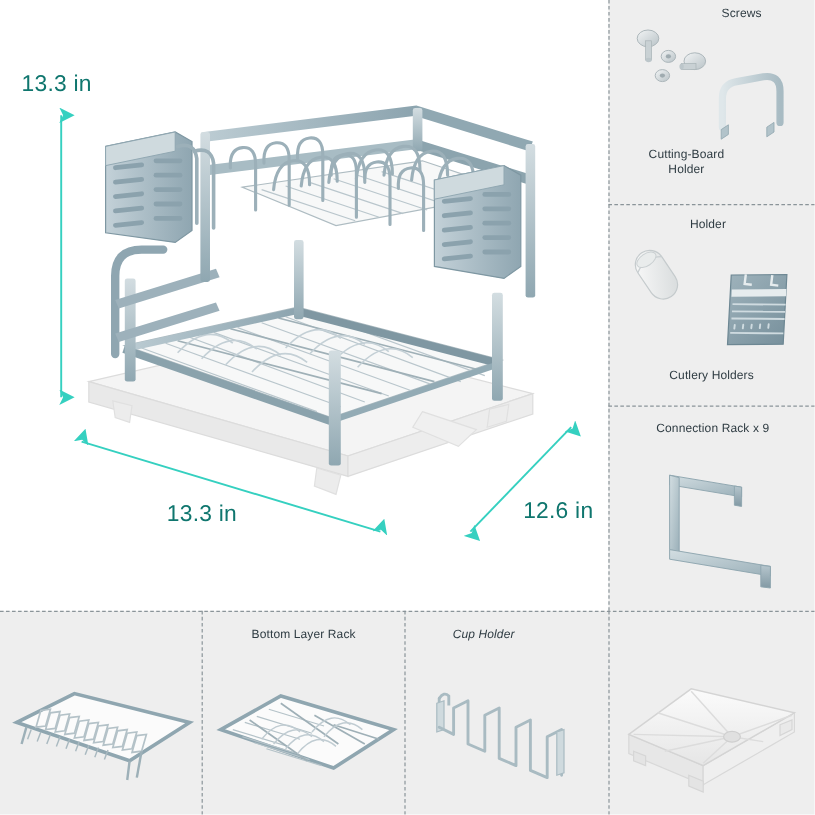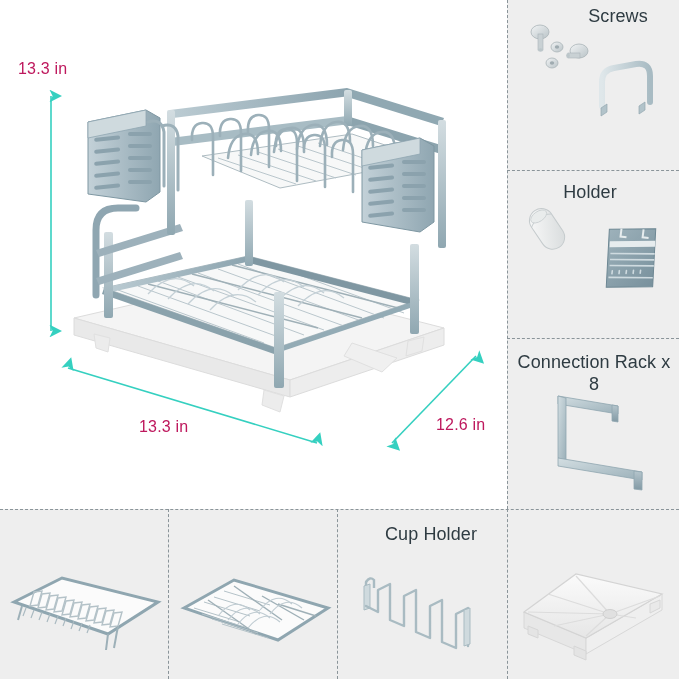"Screws" .cell-label { font-size: 18px -> 10px }
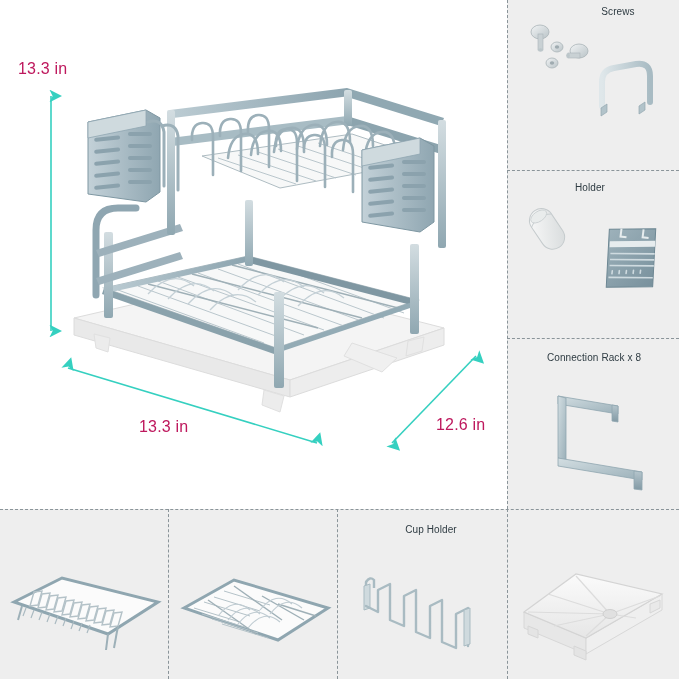"13.3 in" .dim-label { color: #be185d -> #0f766e; font-size: 16px -> 19px }
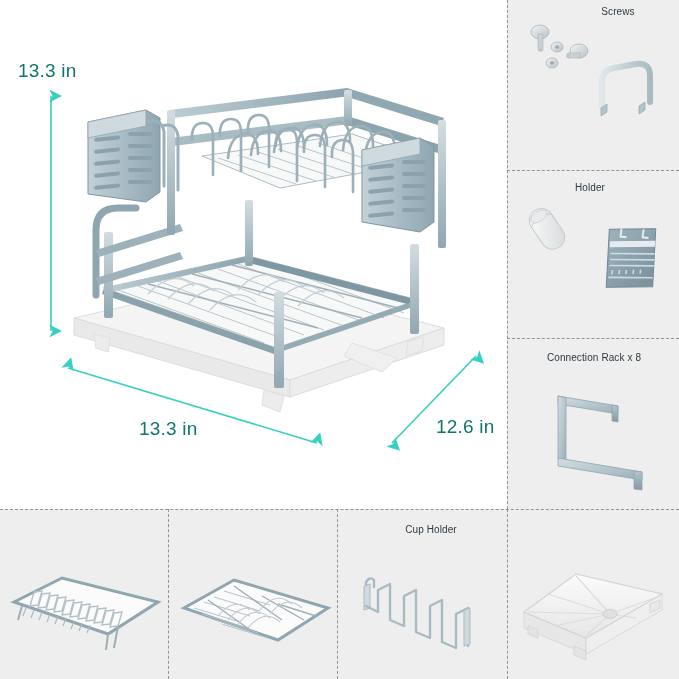"Cutting-Board" div.cell-label { html: none -> <div>Cutting-Board Holder</div> }
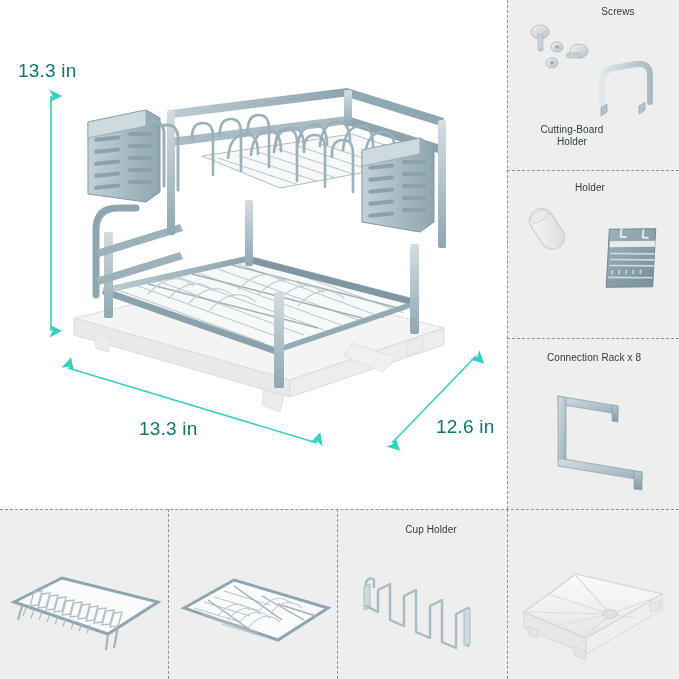"Cutlery Holders" div.cell-label { html: none -> <div>Cutlery Holders</div> }
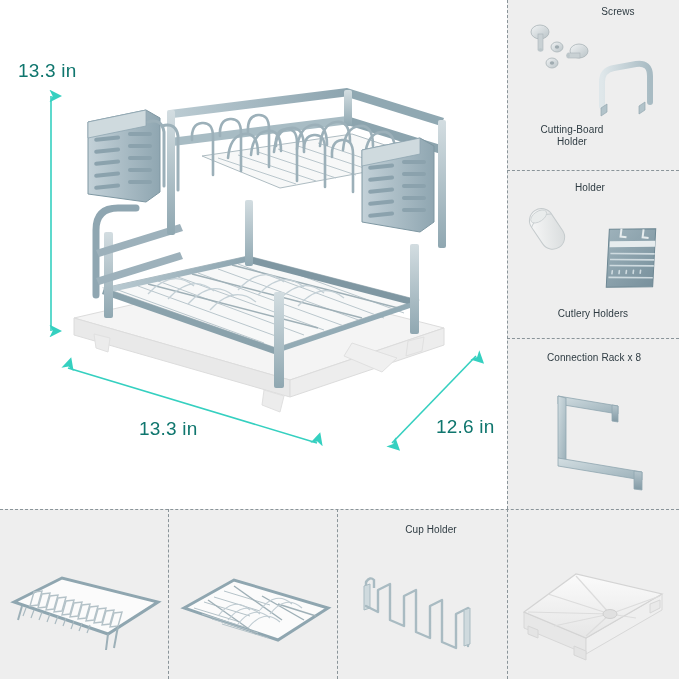"Connection Rack x 8" div.cell-label { text: 8 -> 9 }
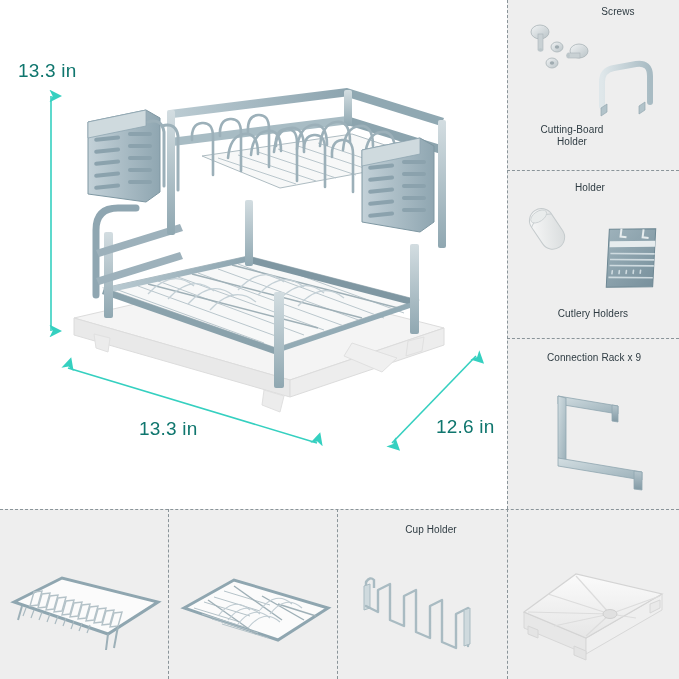"Bottom Layer Rack" div.cell-label { html: none -> <div>Bottom Layer Rack</div> }
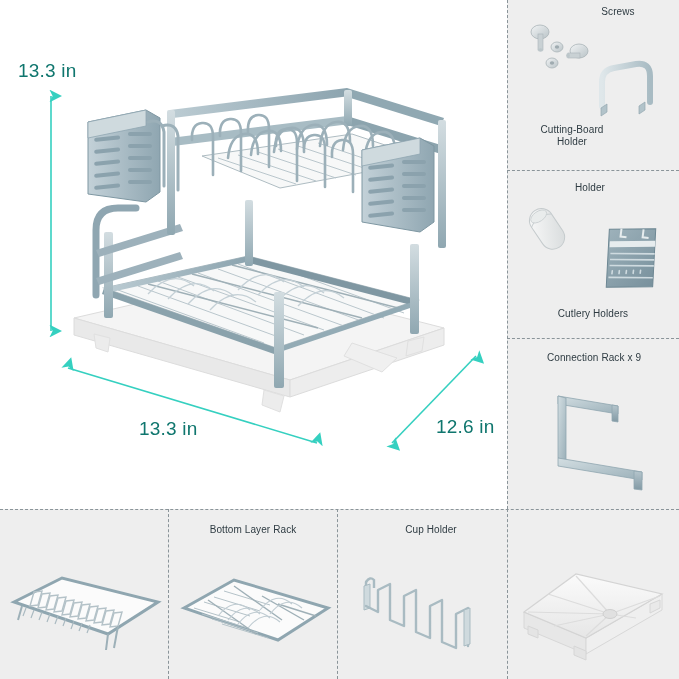"Cup Holder" div.cell-label { font-style: none -> italic; left: 360px -> 332px }
